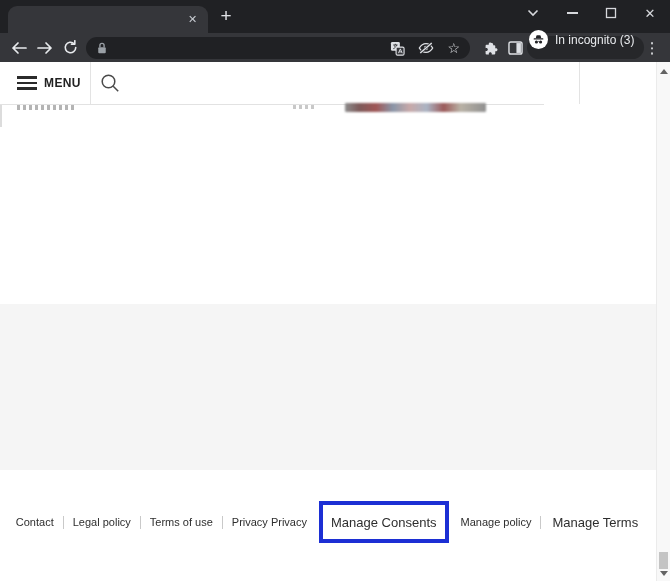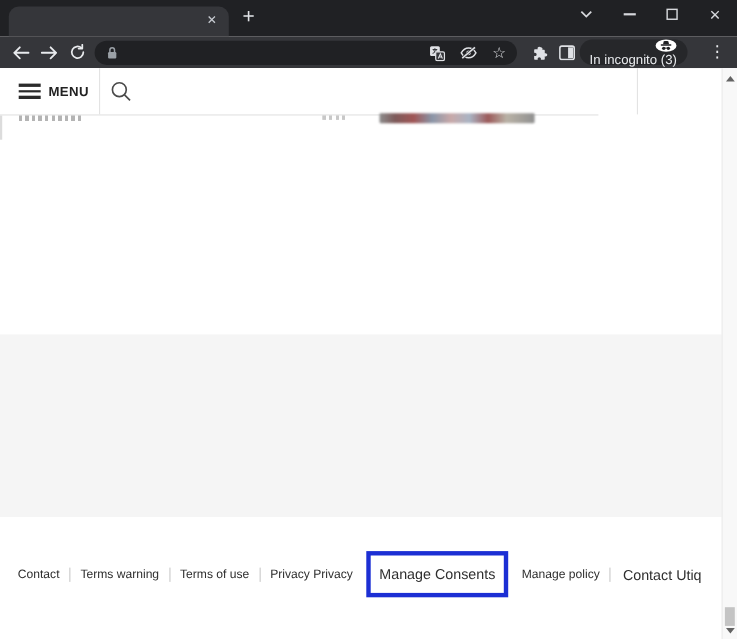"In incognito (3)" .incog-chip { align-items: flex-end -> center; flex-direction: column -> none; padding: 0 10px 0 2px -> 0 10px 16px 2px }
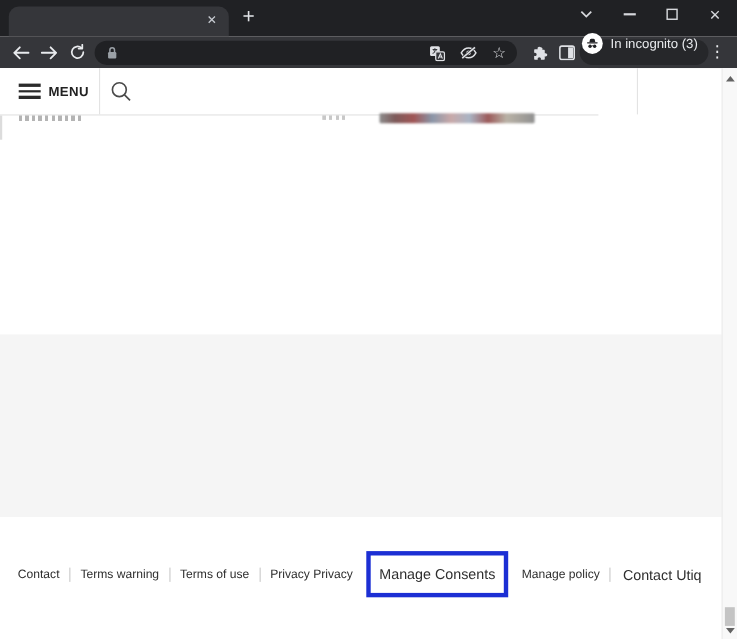"Terms warning" span.flink { text: Terms warning -> Legal policy }
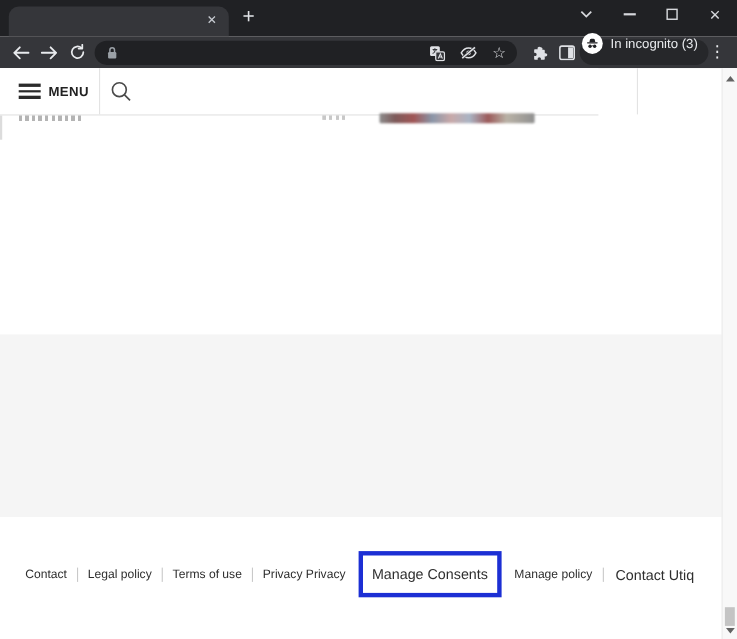"Contact Utiq" span.flink { text: Contact Utiq -> Manage Terms }
